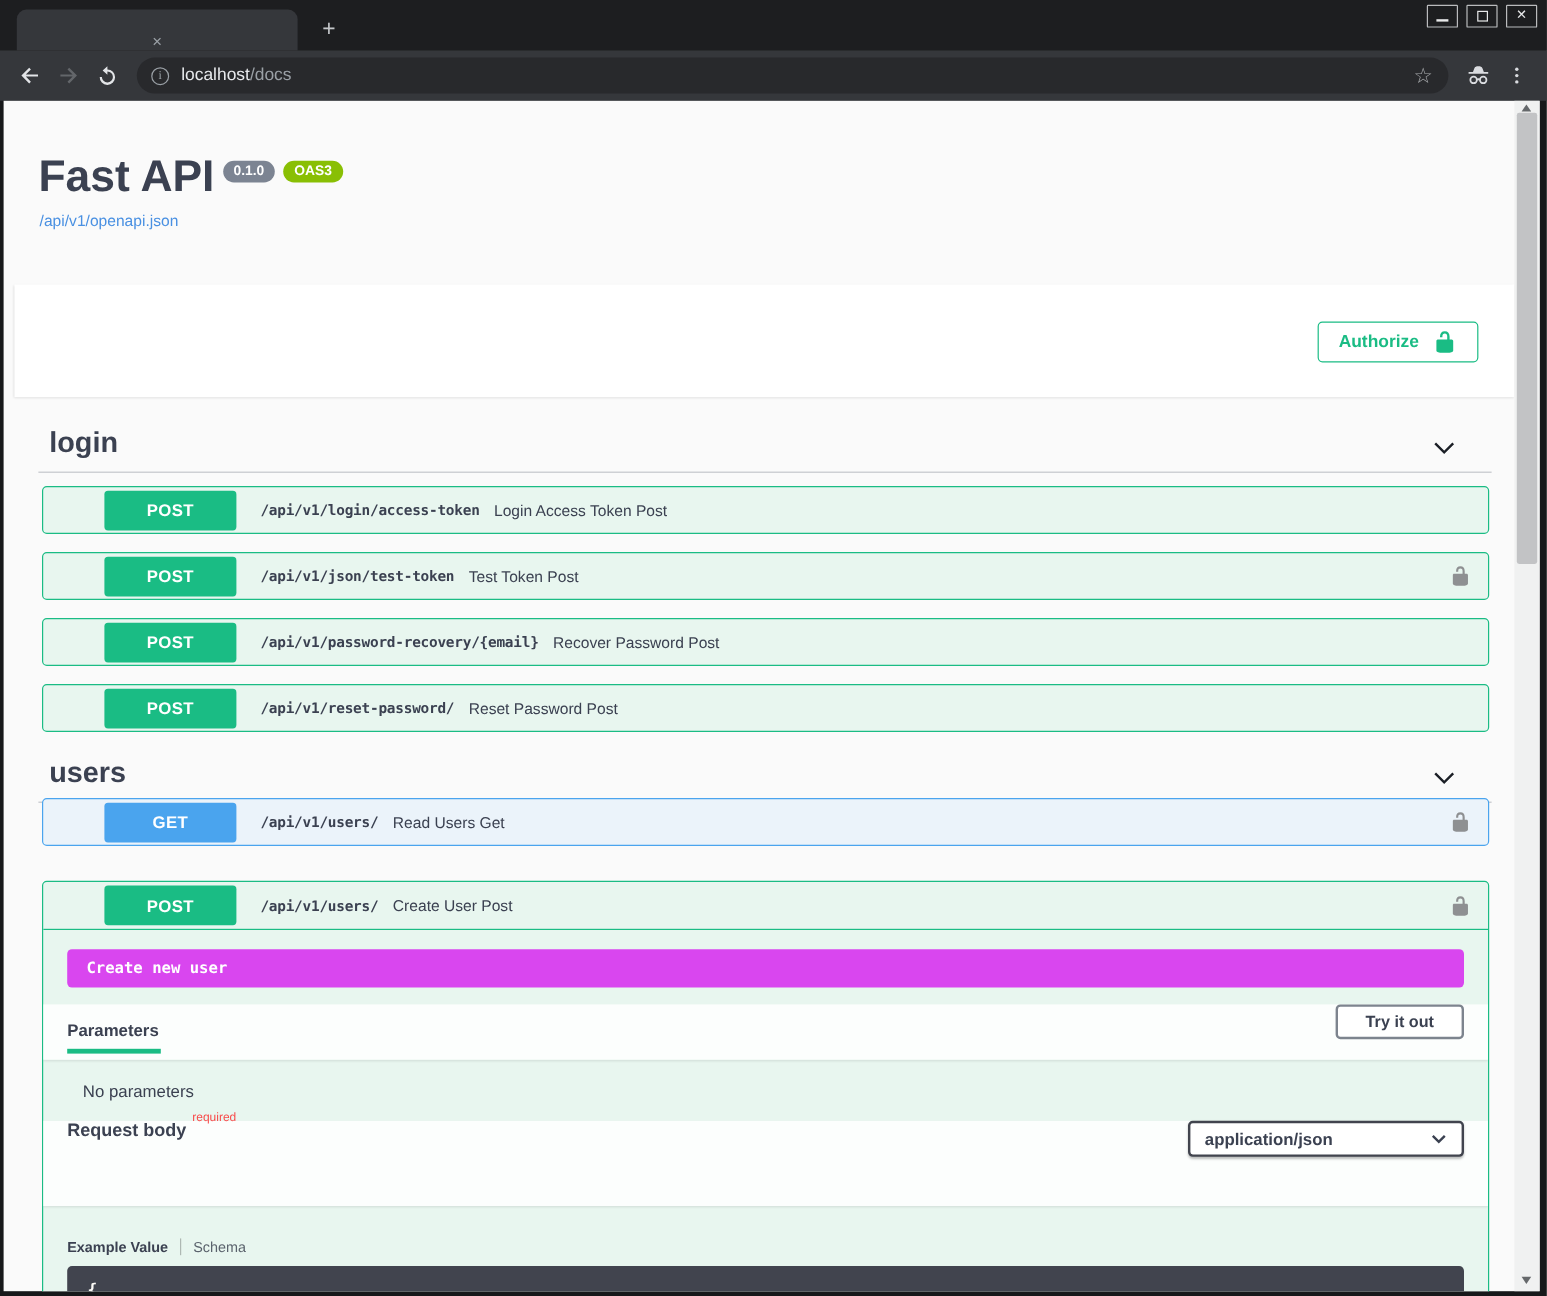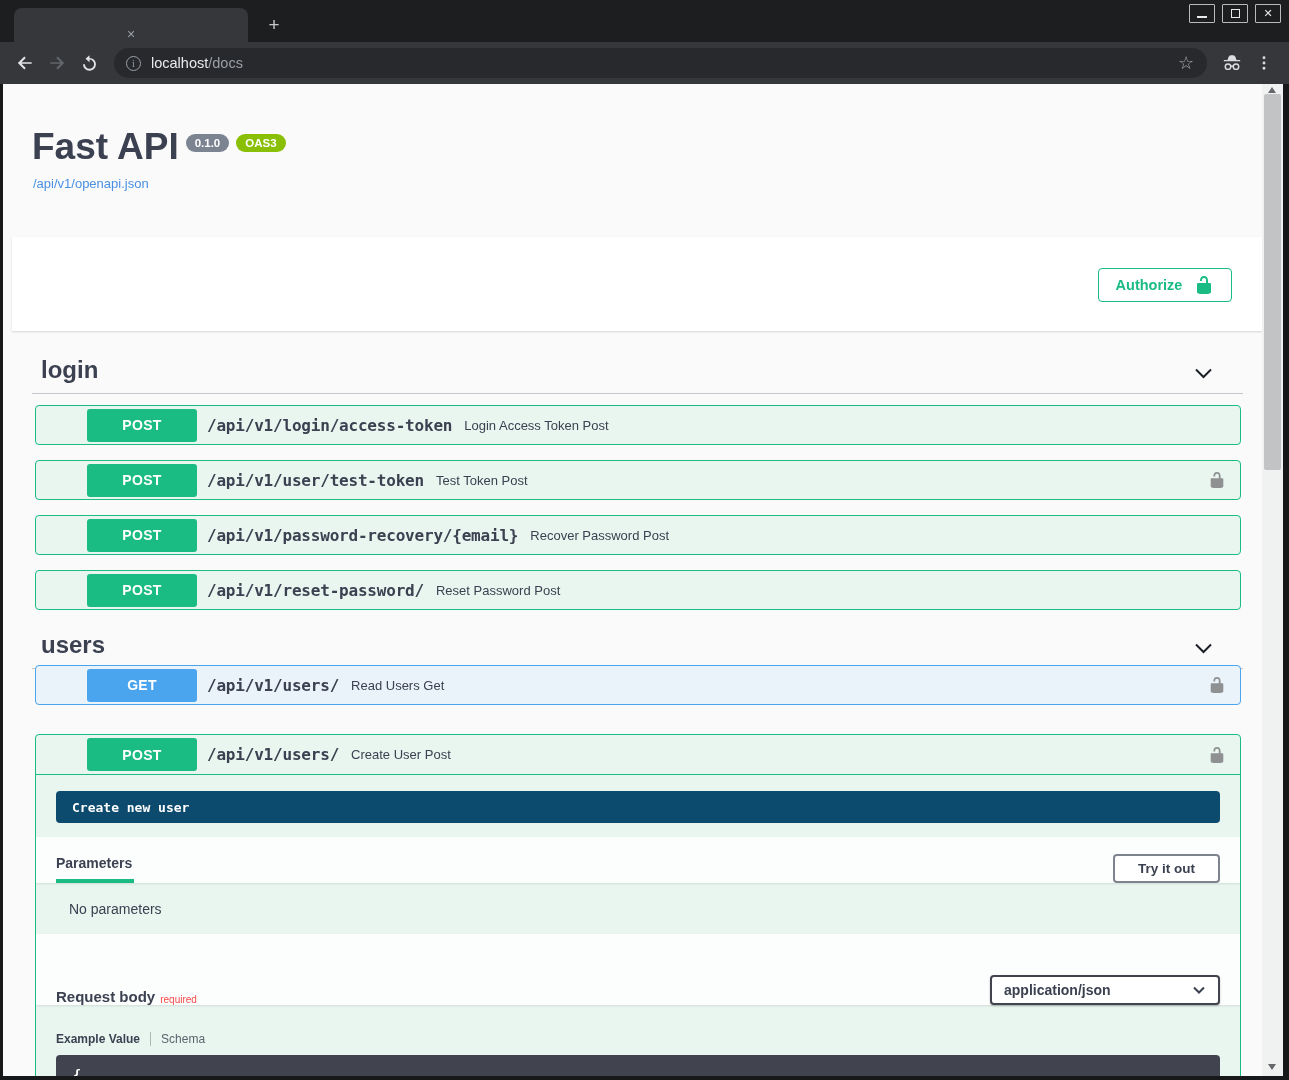"/api/v1/login/access-token" .op-path { font-size: 16px -> 12px; margin-left: 10px -> 20px }
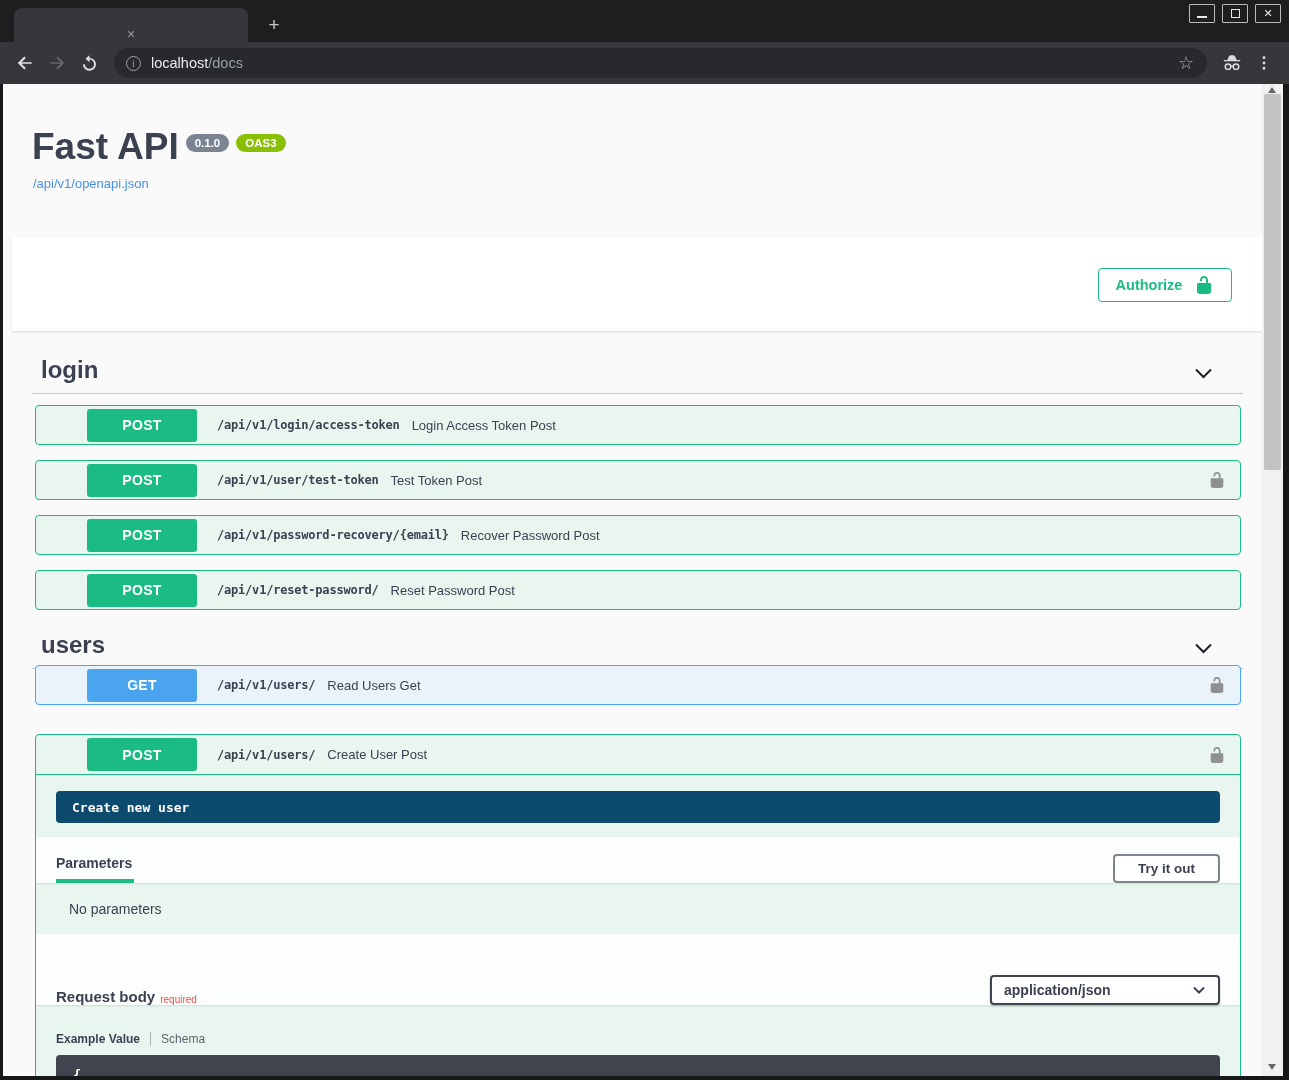"/api/v1/user/test-token" span.op-path { text: /api/v1/user/test-token -> /api/v1/json/test-token }
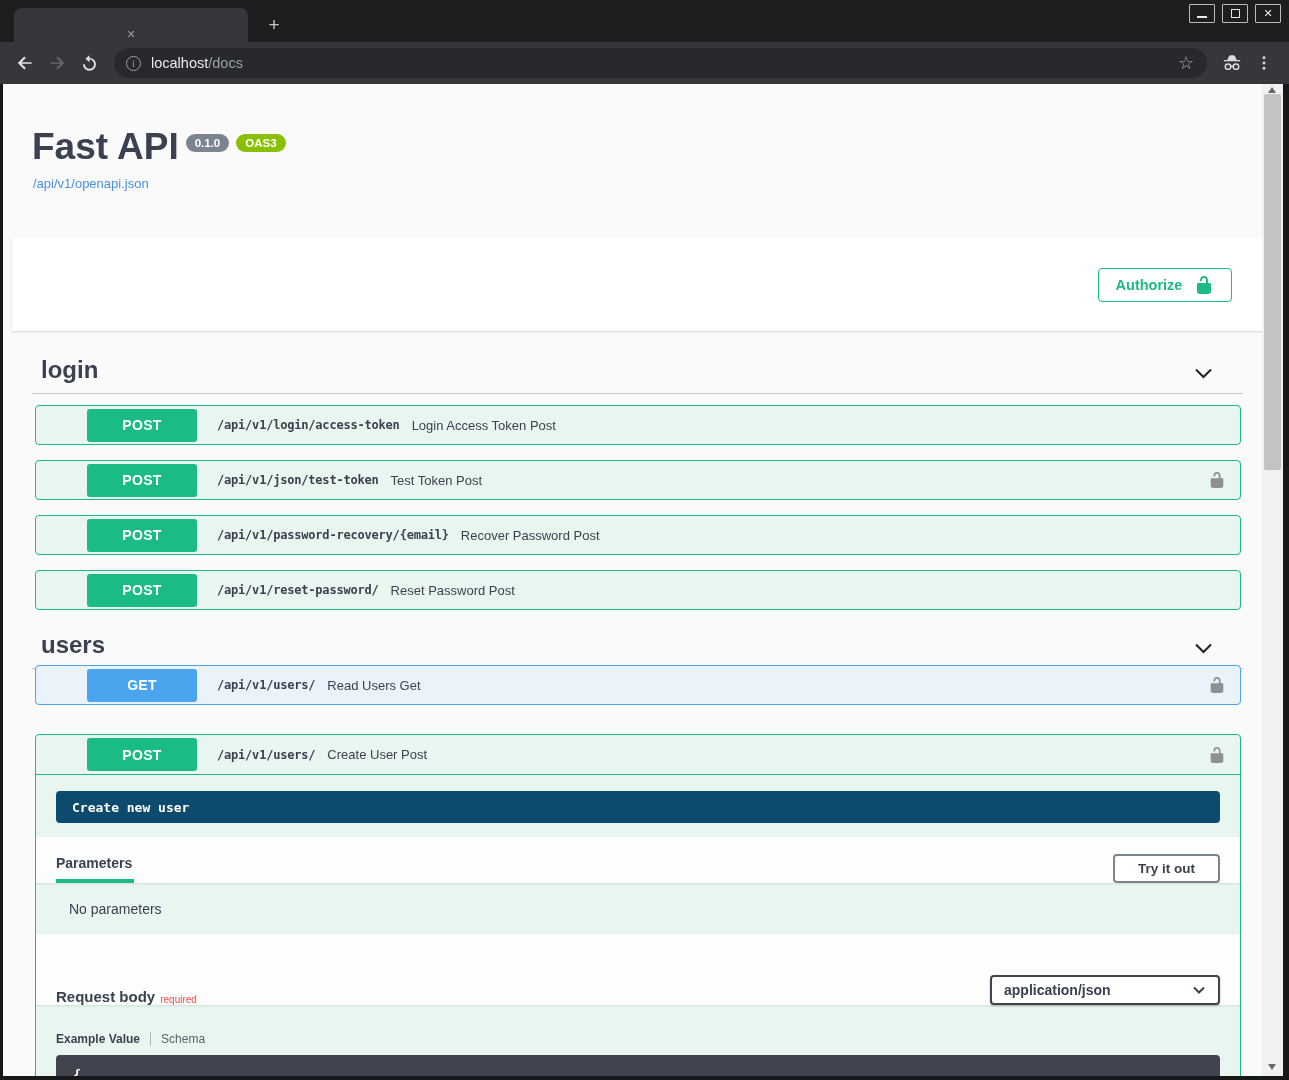"Create new user" .op-desc-bar { background: #0c4a6e -> #d946ef }
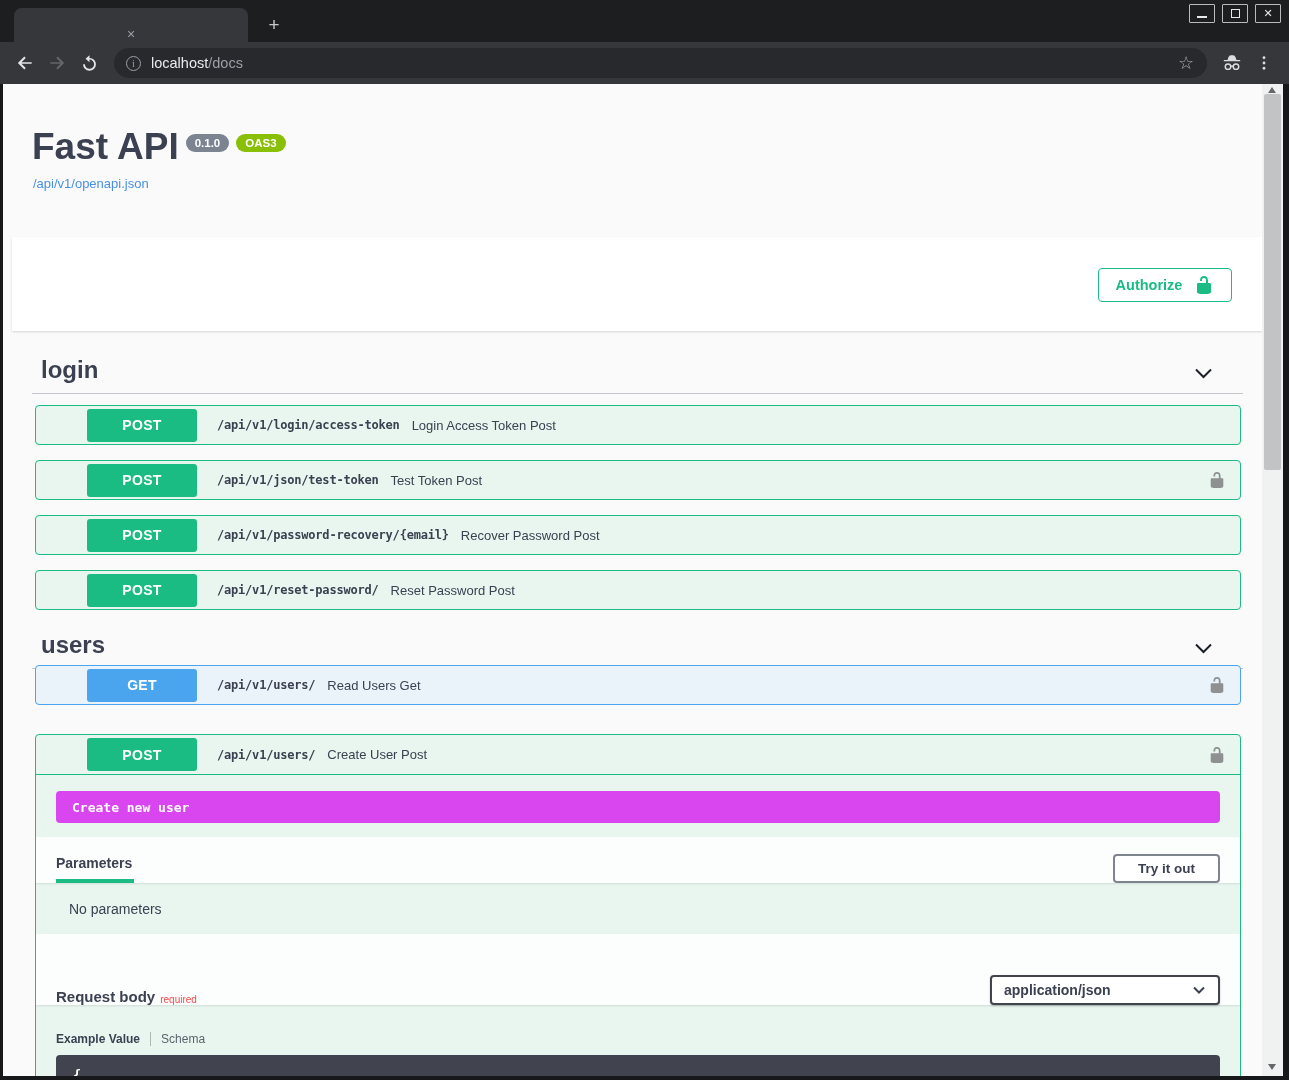"Parameters" .opblock-section-header { align-items: flex-end -> flex-start }
